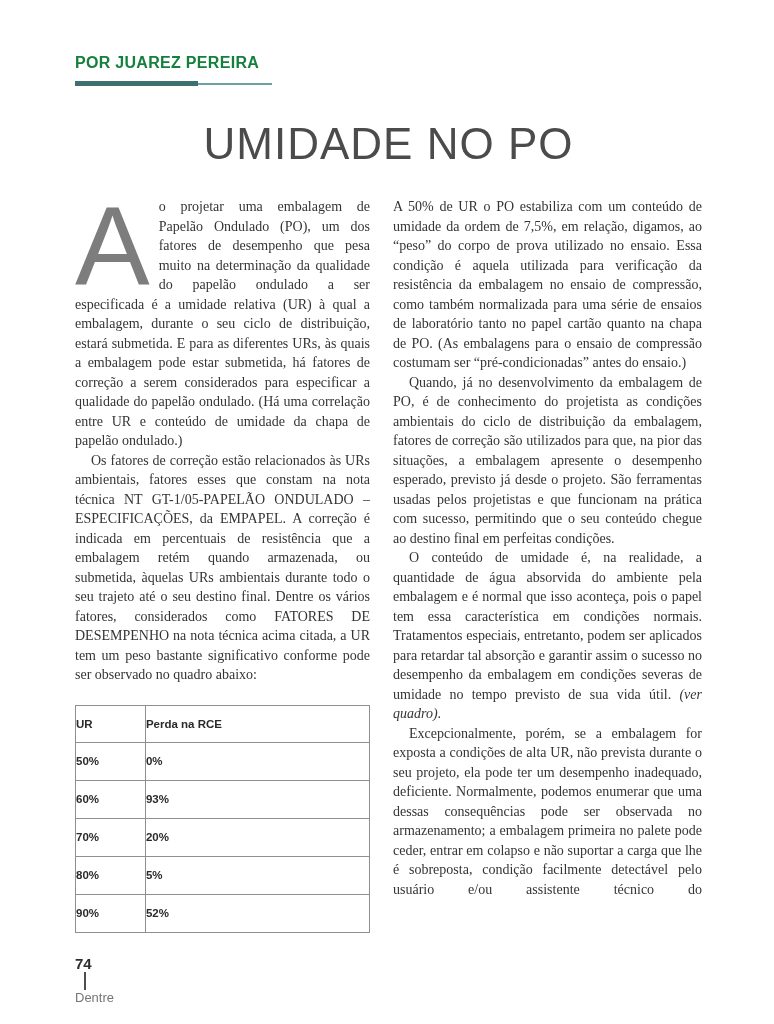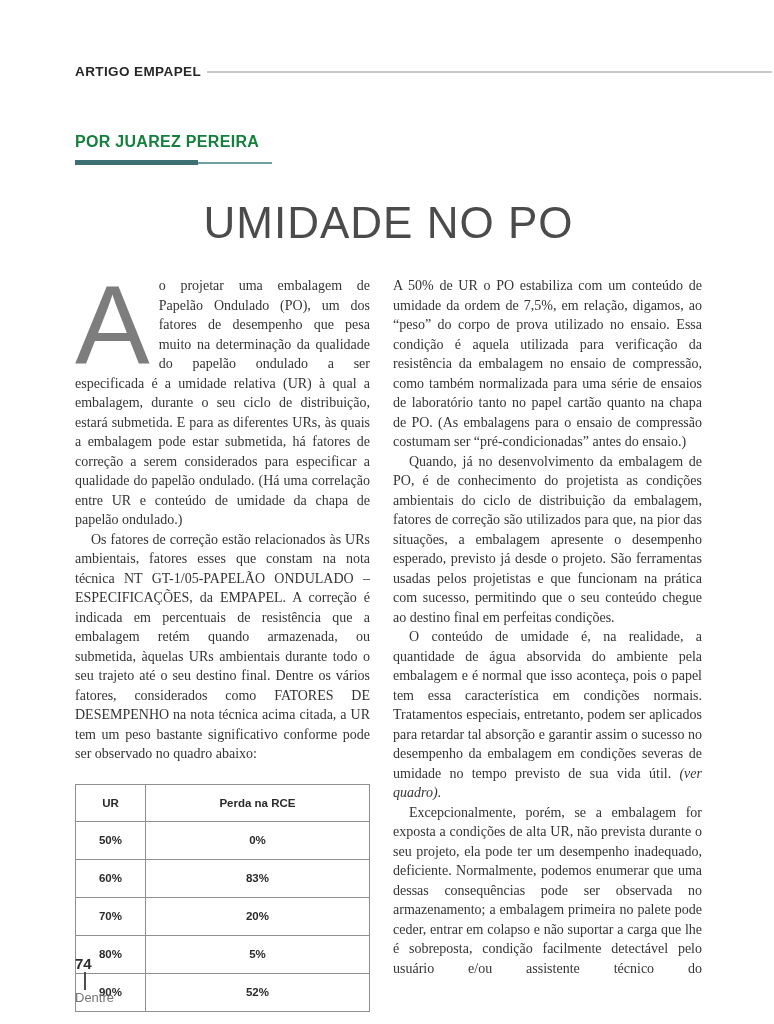"ARTIGO EMPAPEL" div.header-row { html: <div> <span>ARTIGO EMPAPEL</span> <span></span> </div> -> none }
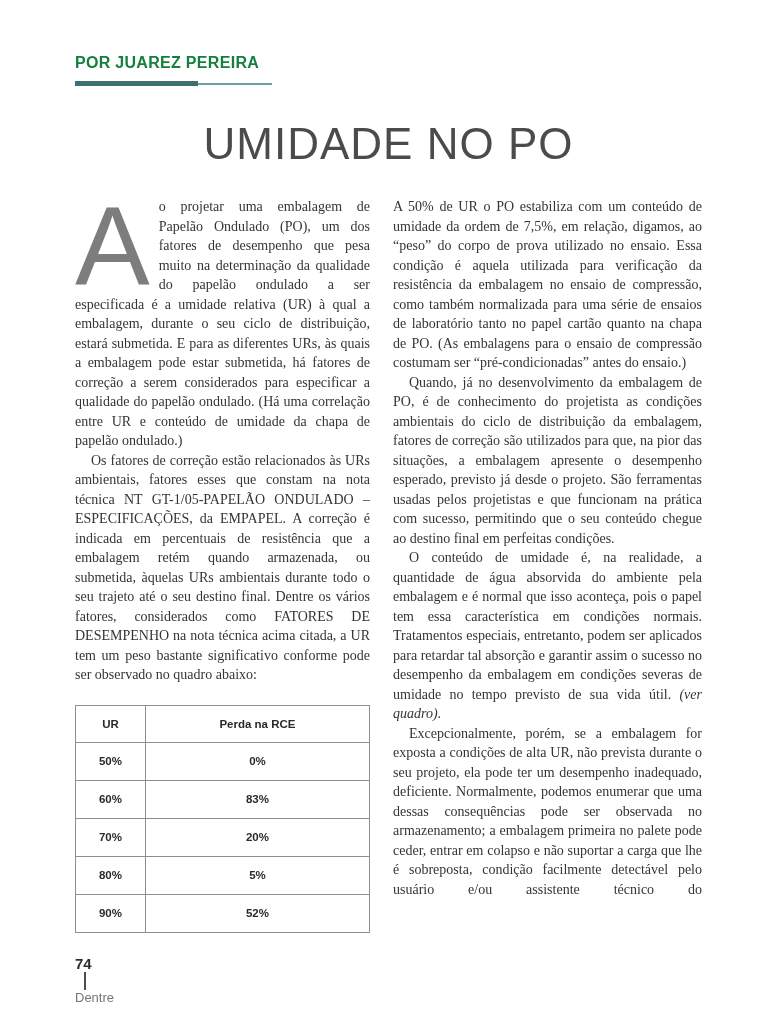"UR" .data-table th, .data-table td { text-align: center -> left }
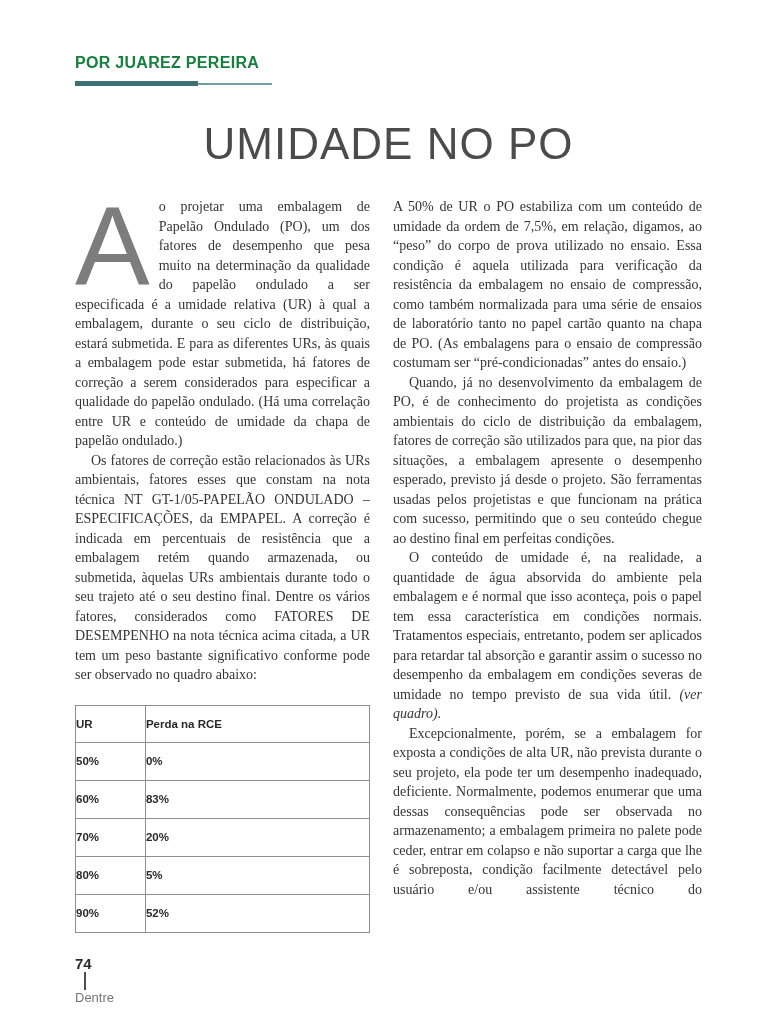"83%" td { text: 83% -> 93% }
